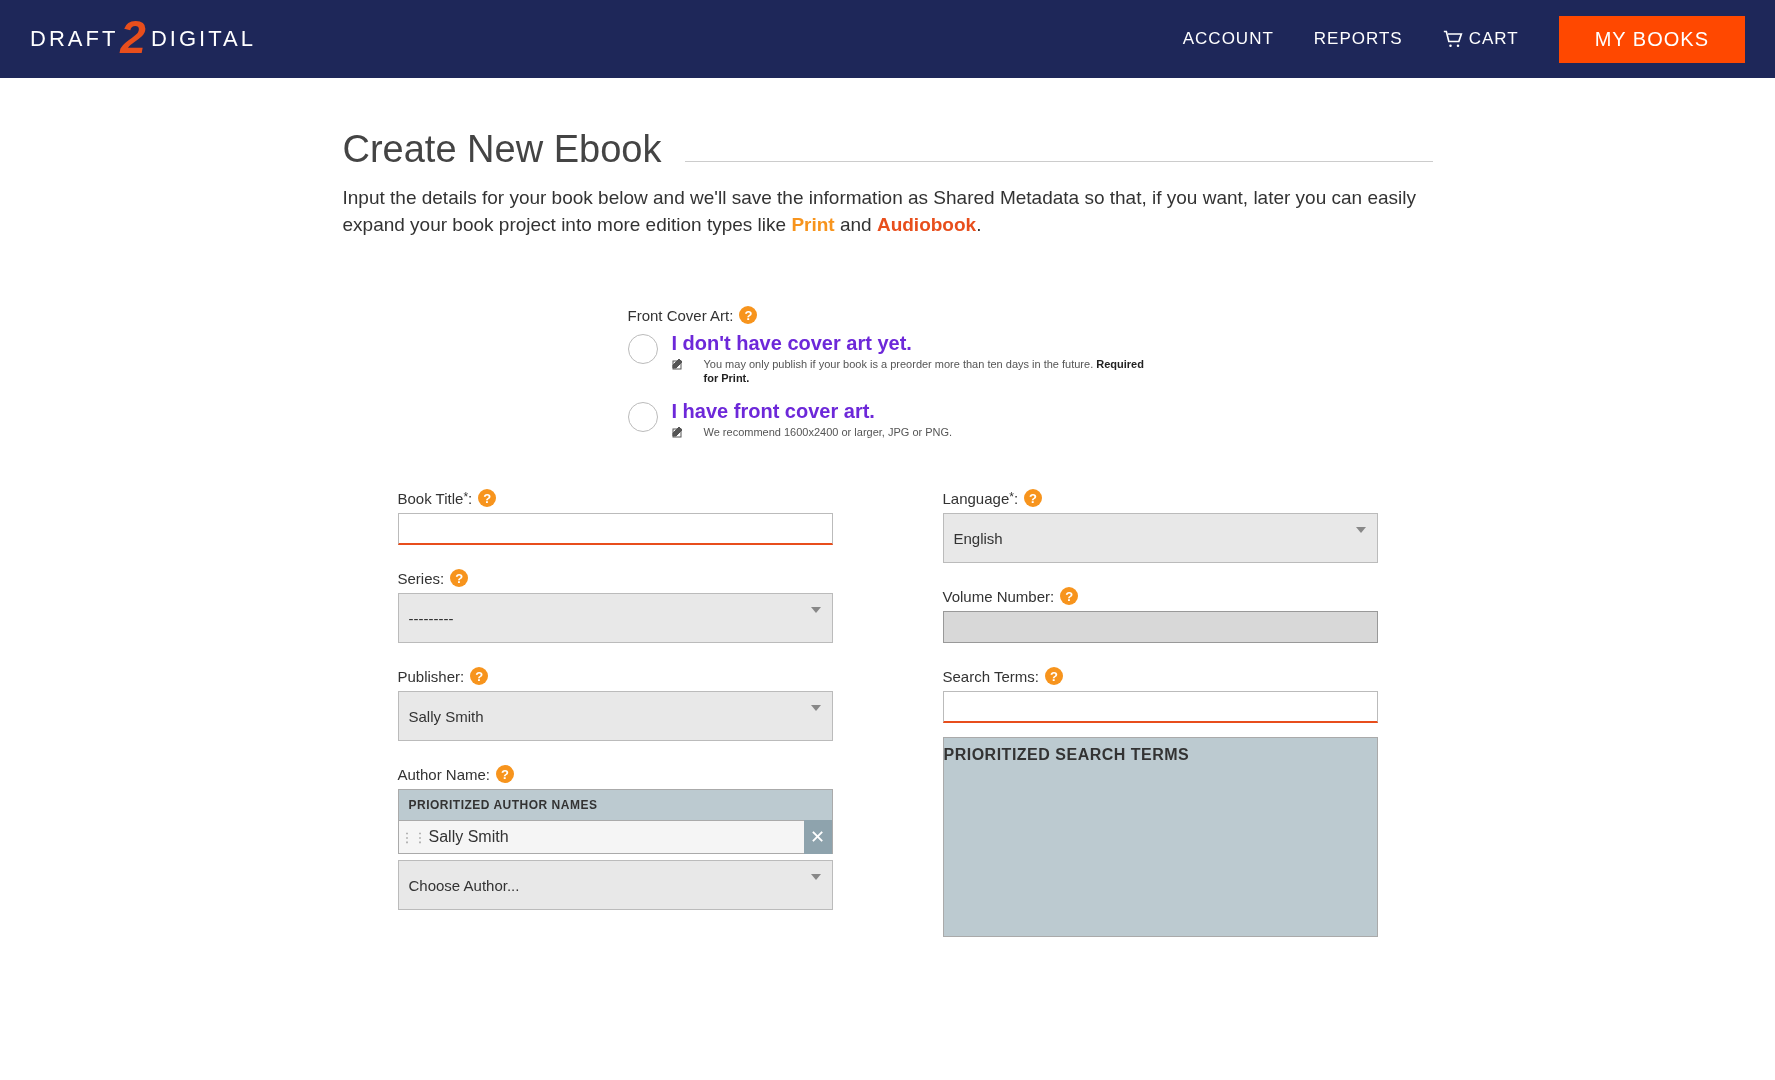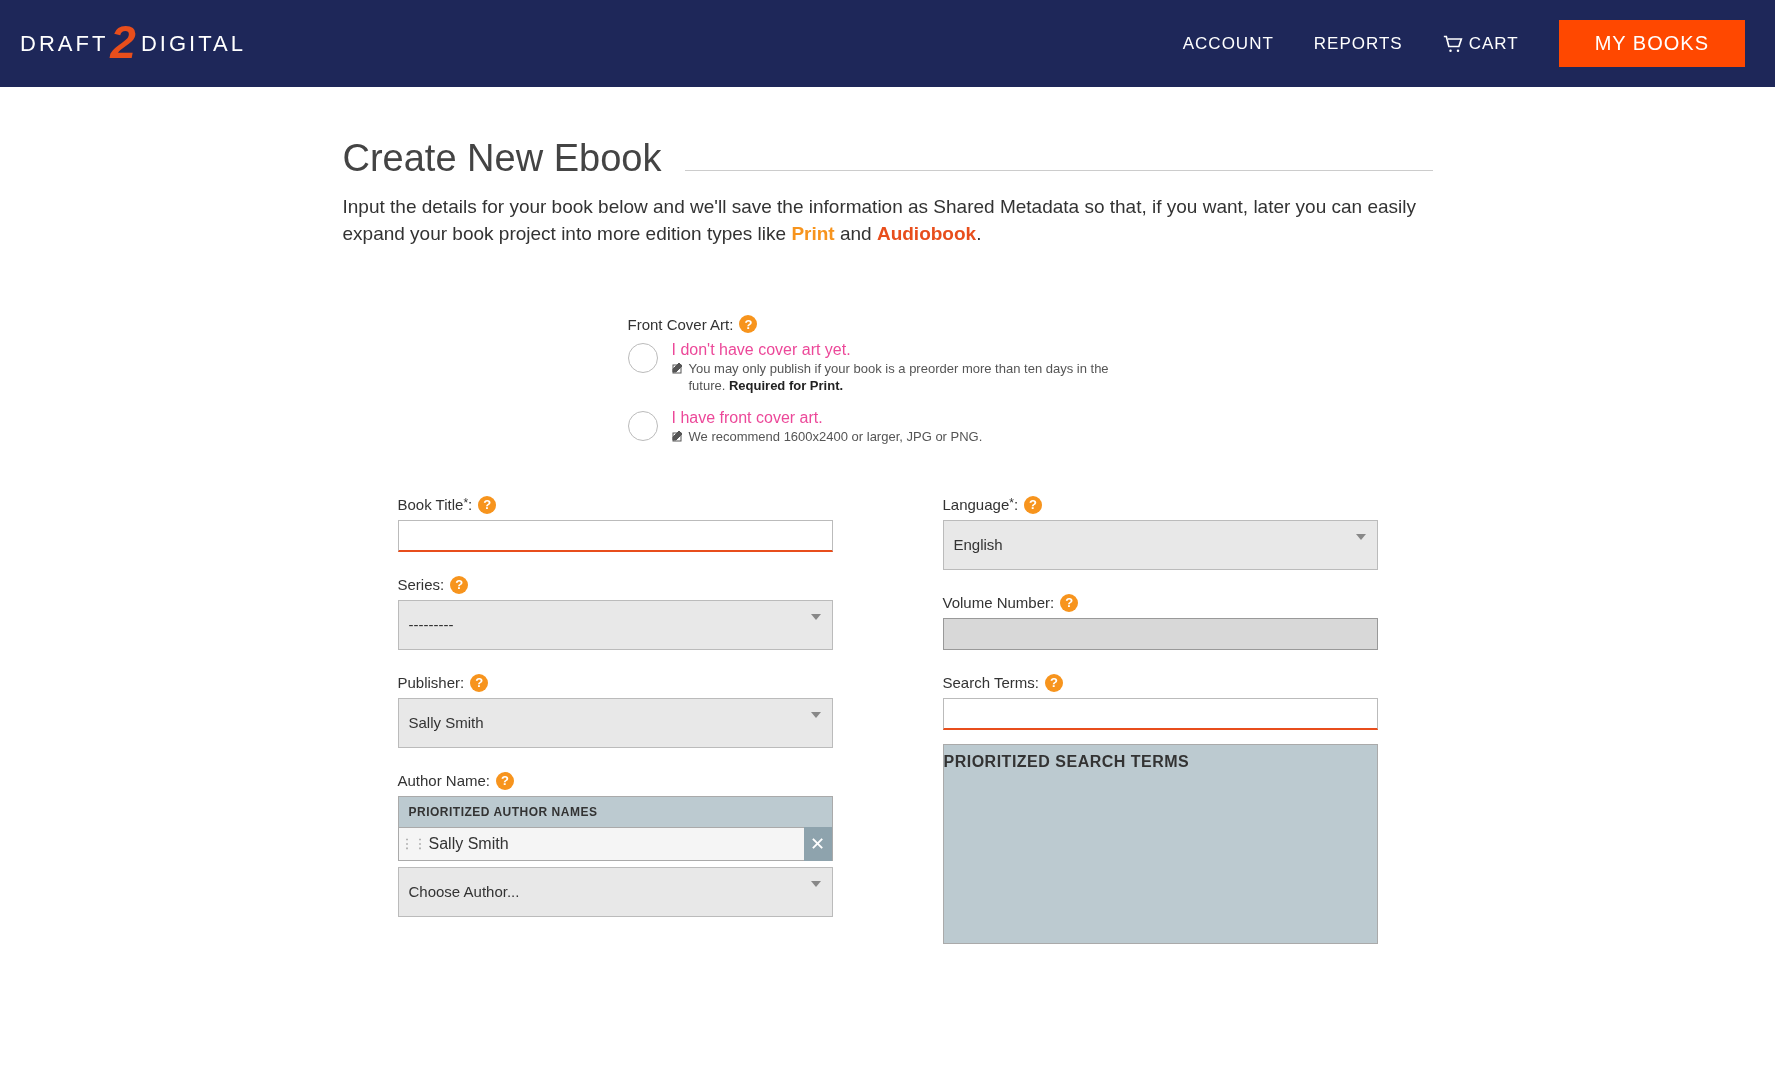"DRAFT" .header { height: 87px -> 78px; padding: 0 30px 0 20px -> 0 30px 0 30px }
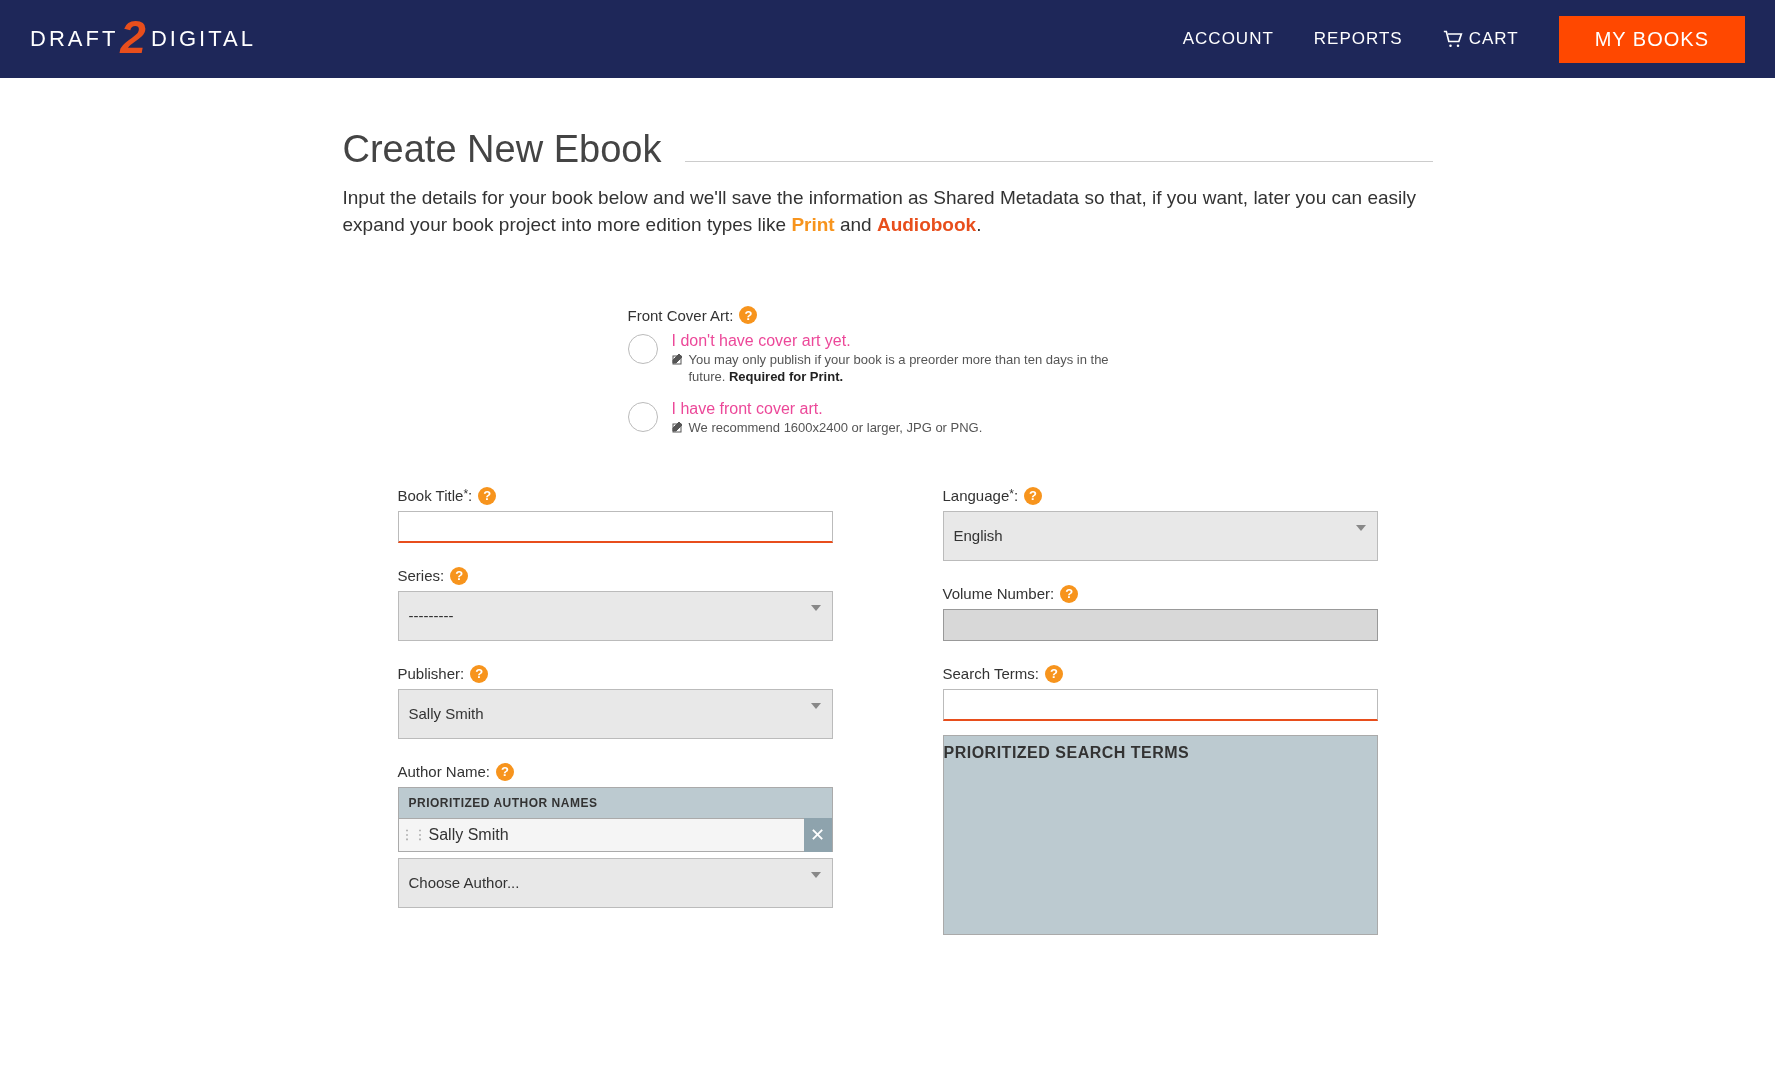"I don't have cover art" .radio-title { color: #ec4899 -> #6d28d9; font-size: 16px -> 20px; font-weight: normal -> bold }
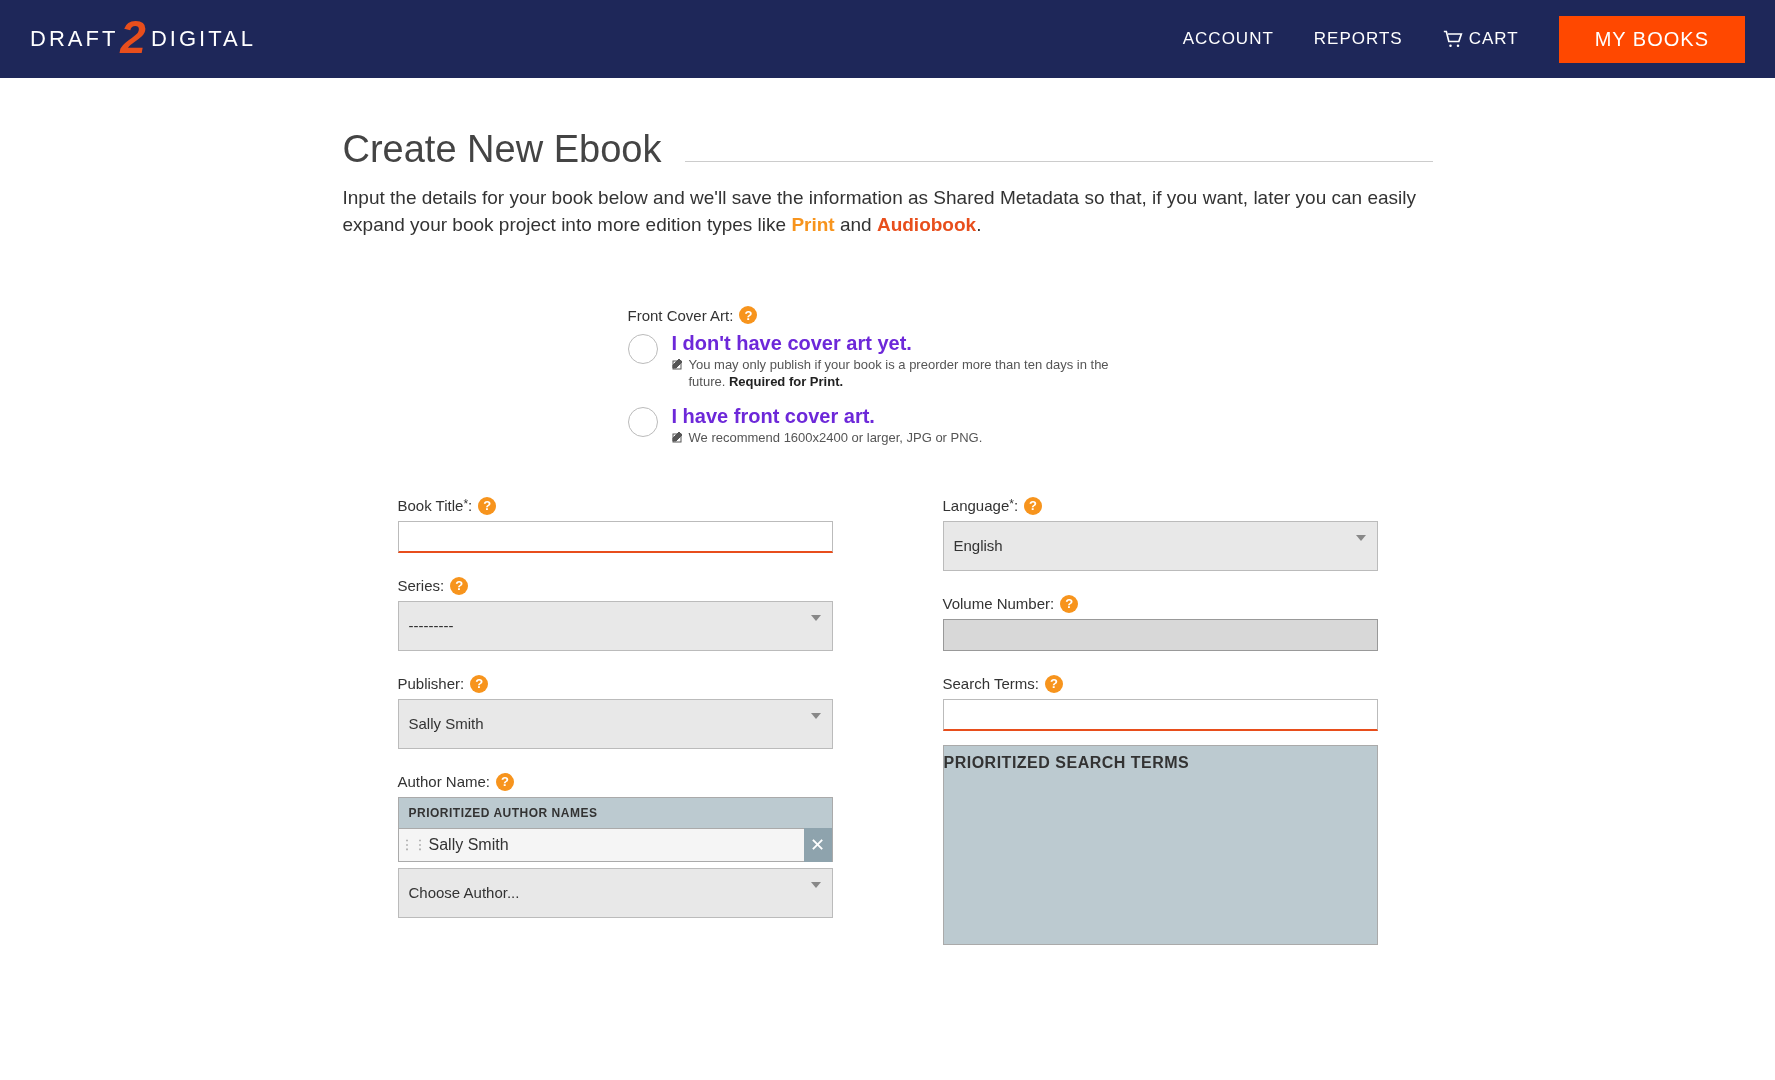"You may only publish if" .radio-note { font-size: 13px -> 11px; gap: 5px -> 20px }
